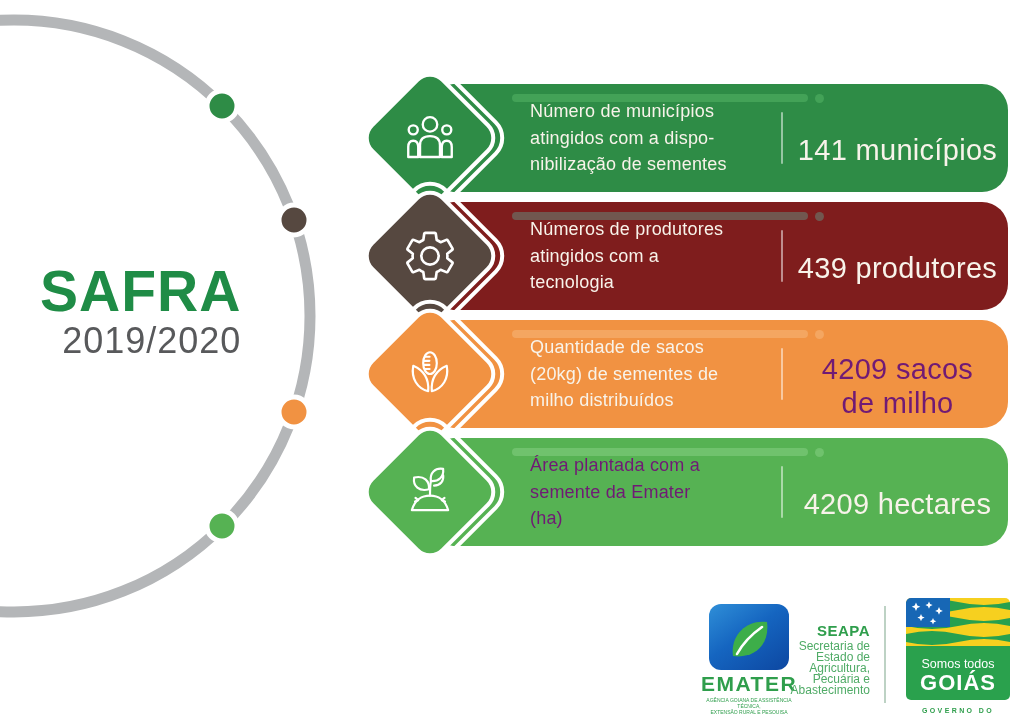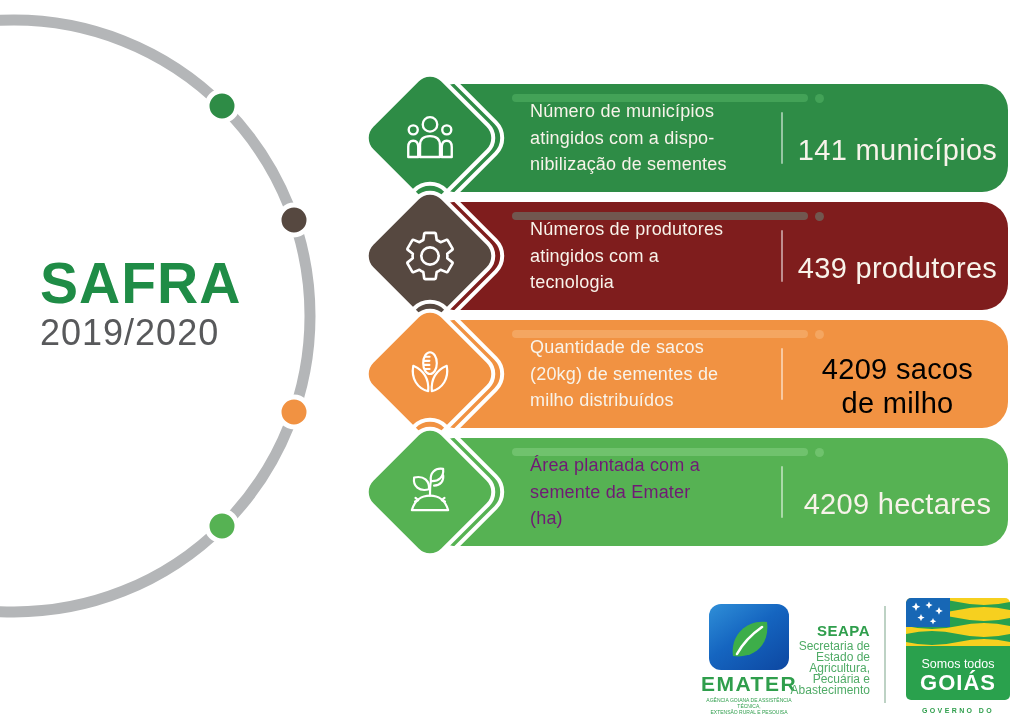"SAFRA" .title-block { text-align: none -> right; top: 254px -> 262px }
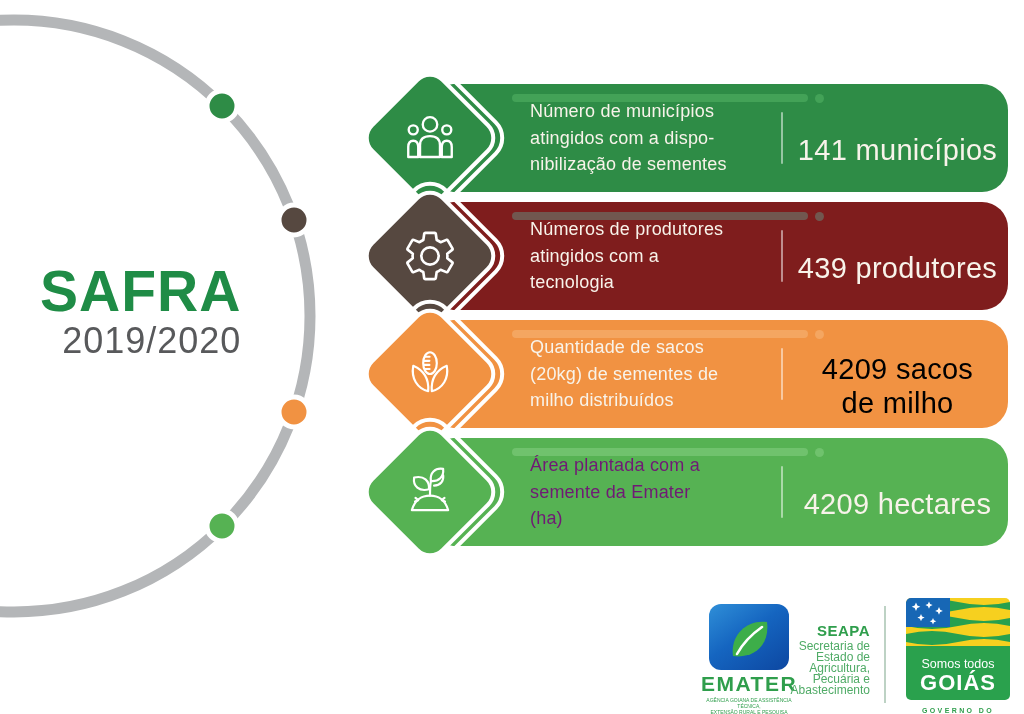"4209 sacos" div.value { color: #000000 -> #701a75 }
